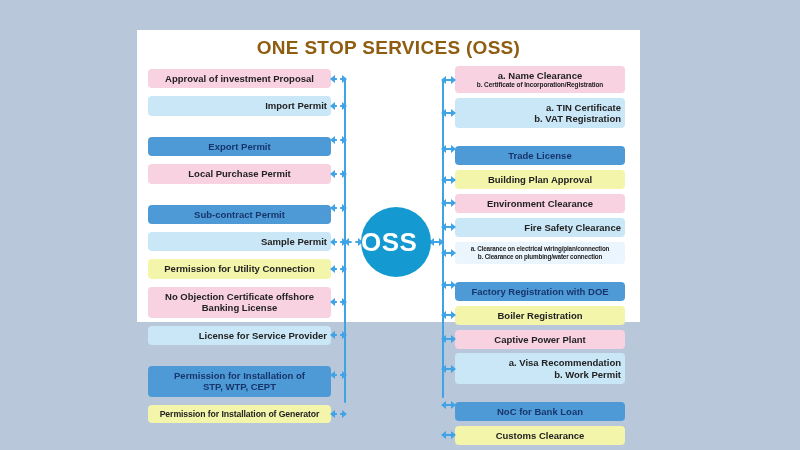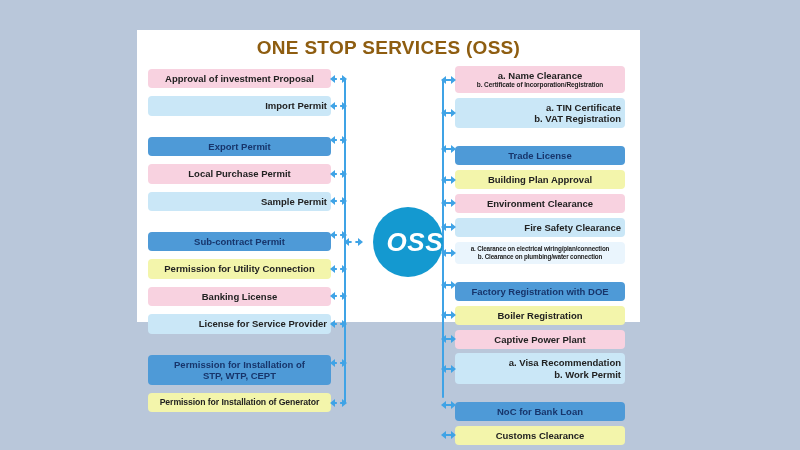"Sample Permit" div.row { order: before "Sub-contract Permit" -> after "Sub-contract Permit" }
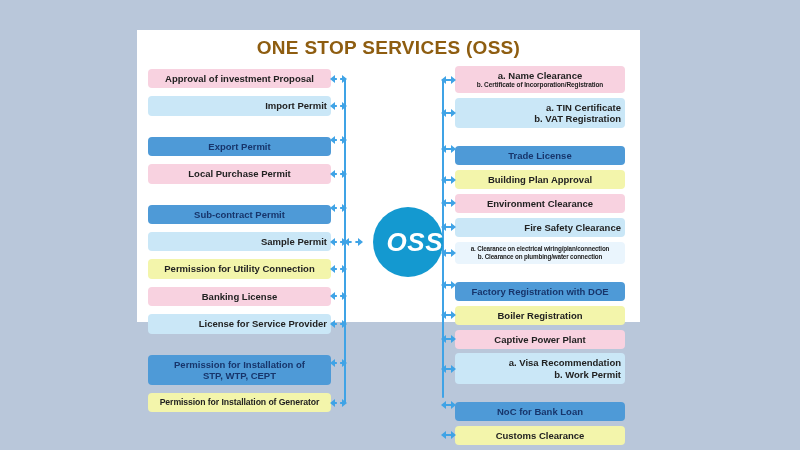"OSS" .hub { font-style: italic -> none; justify-content: flex-end -> flex-start; left: 236px -> 224px }
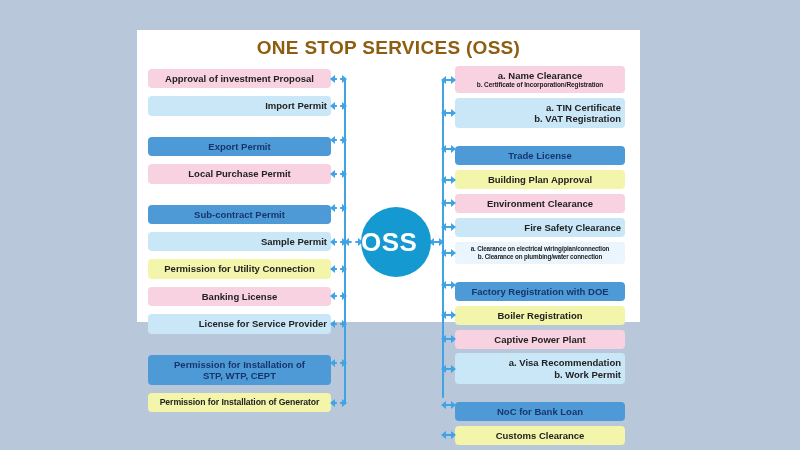"No Objection Certificate offshore" span.l1 { html: none -> <span>No Objection Certificate offshore</span> }
